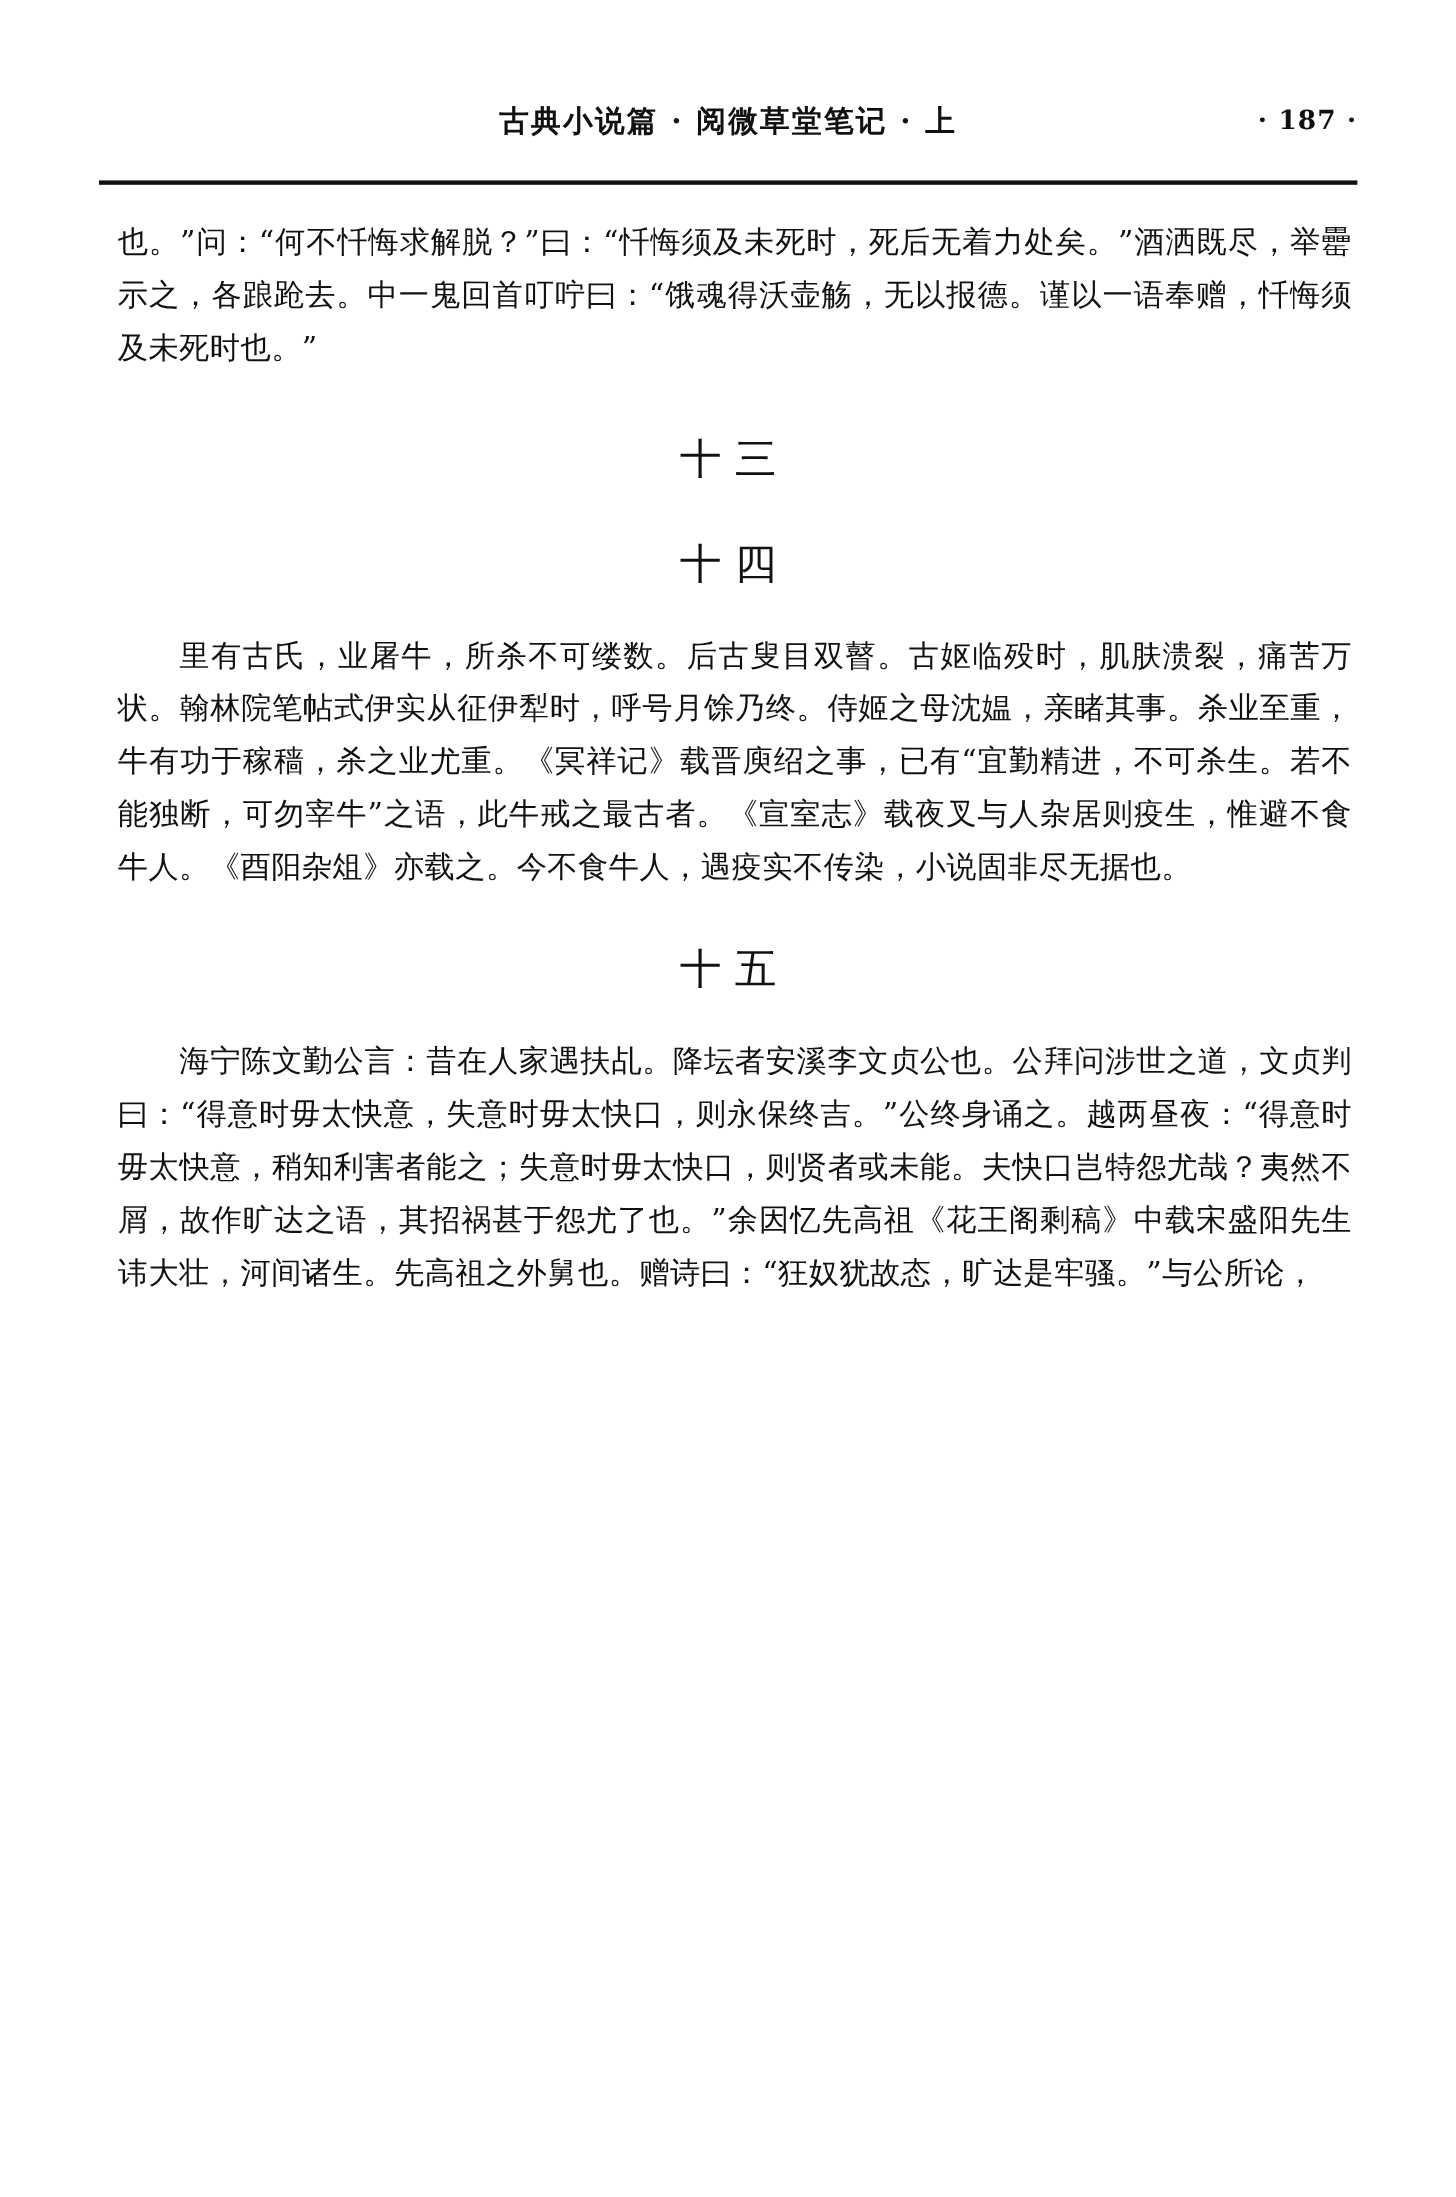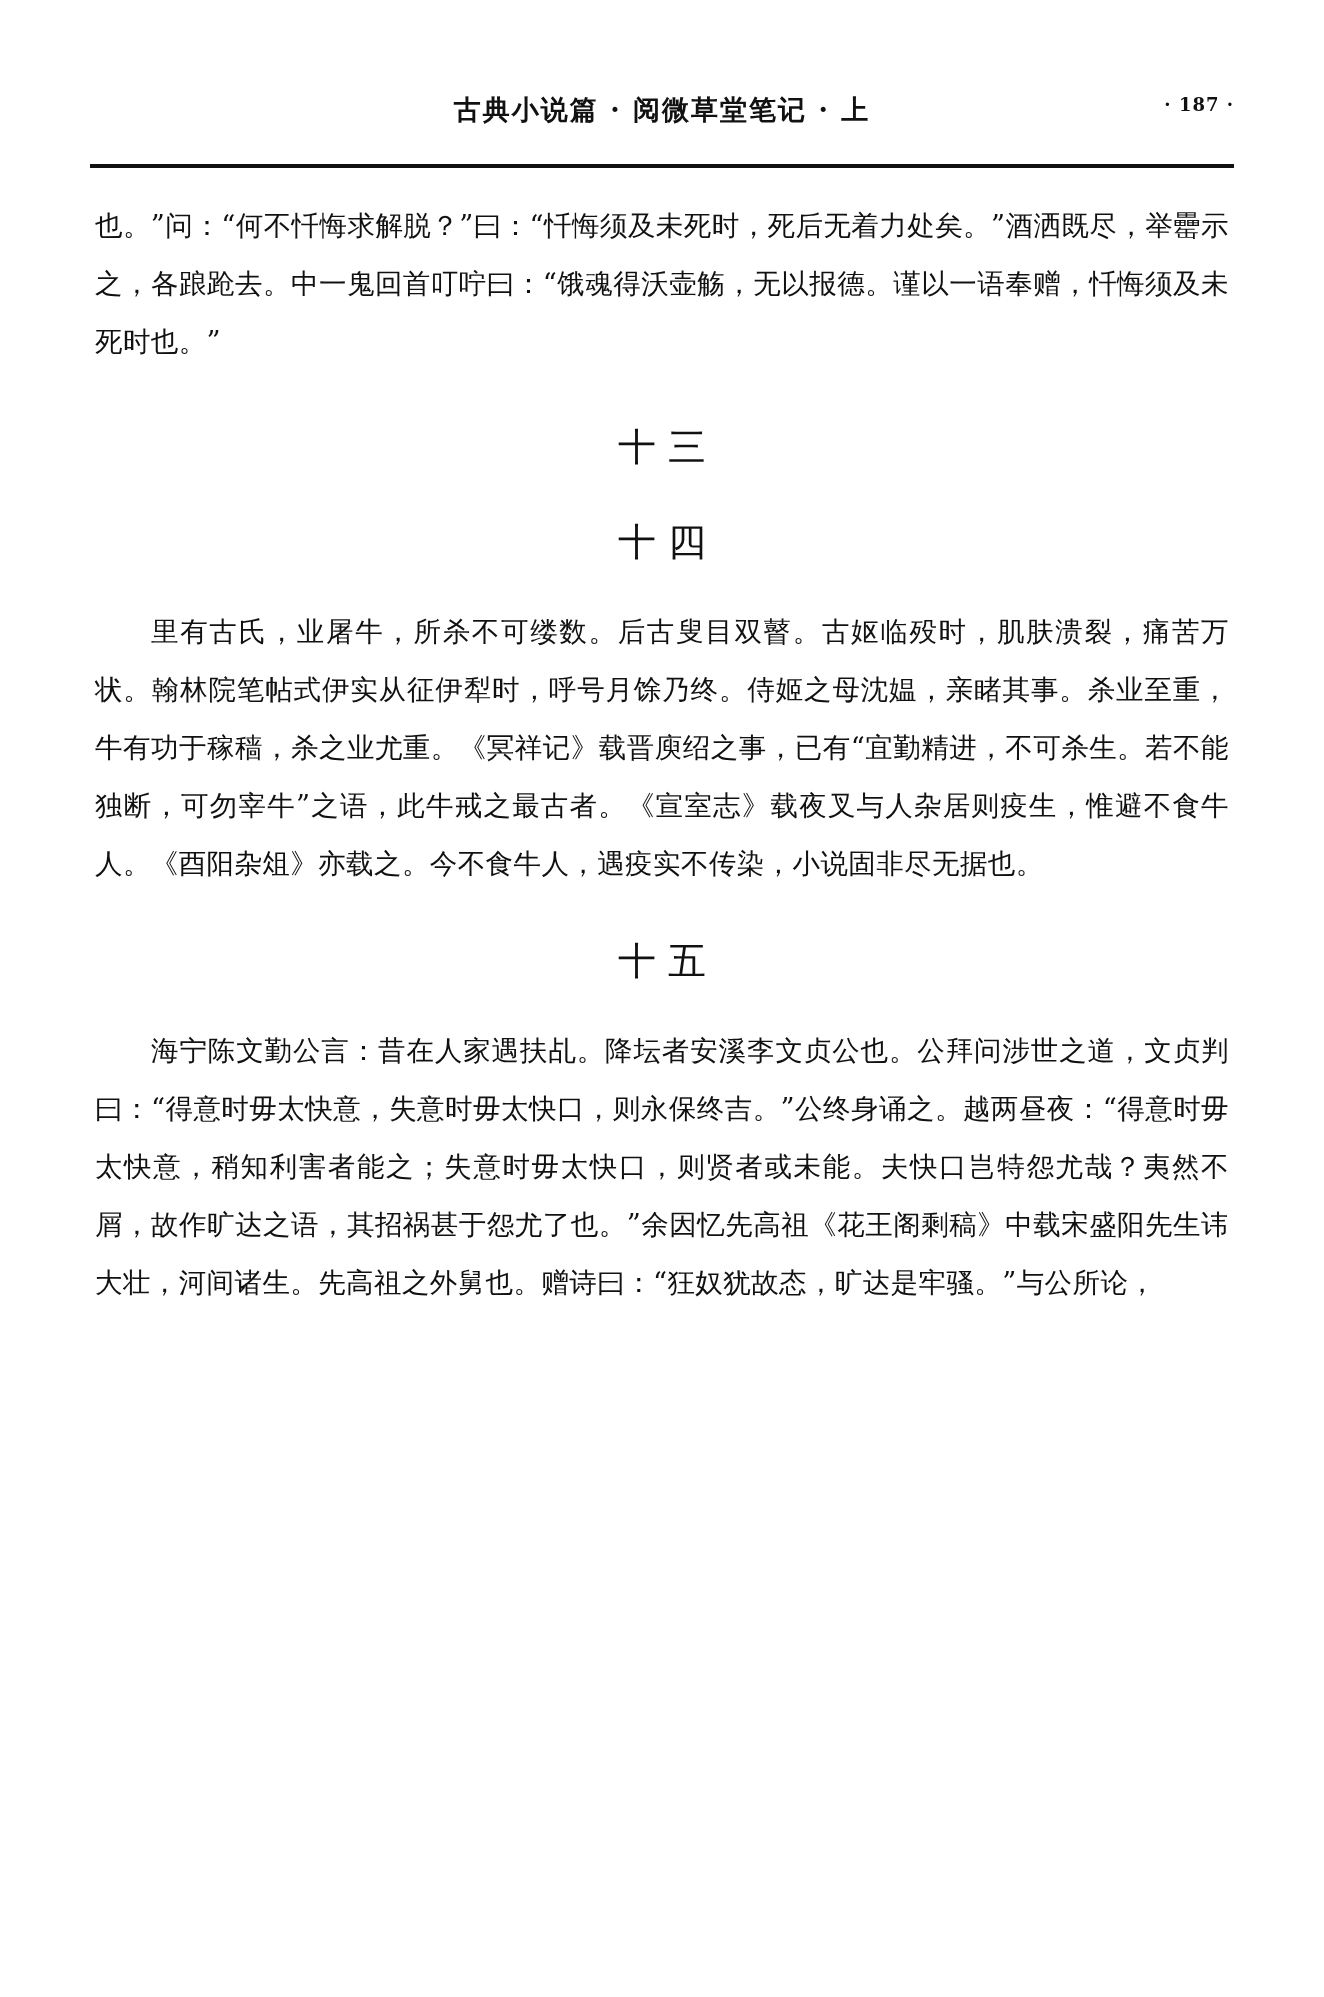"· 187 ·" .header-page { font-size: 18px -> 24px }
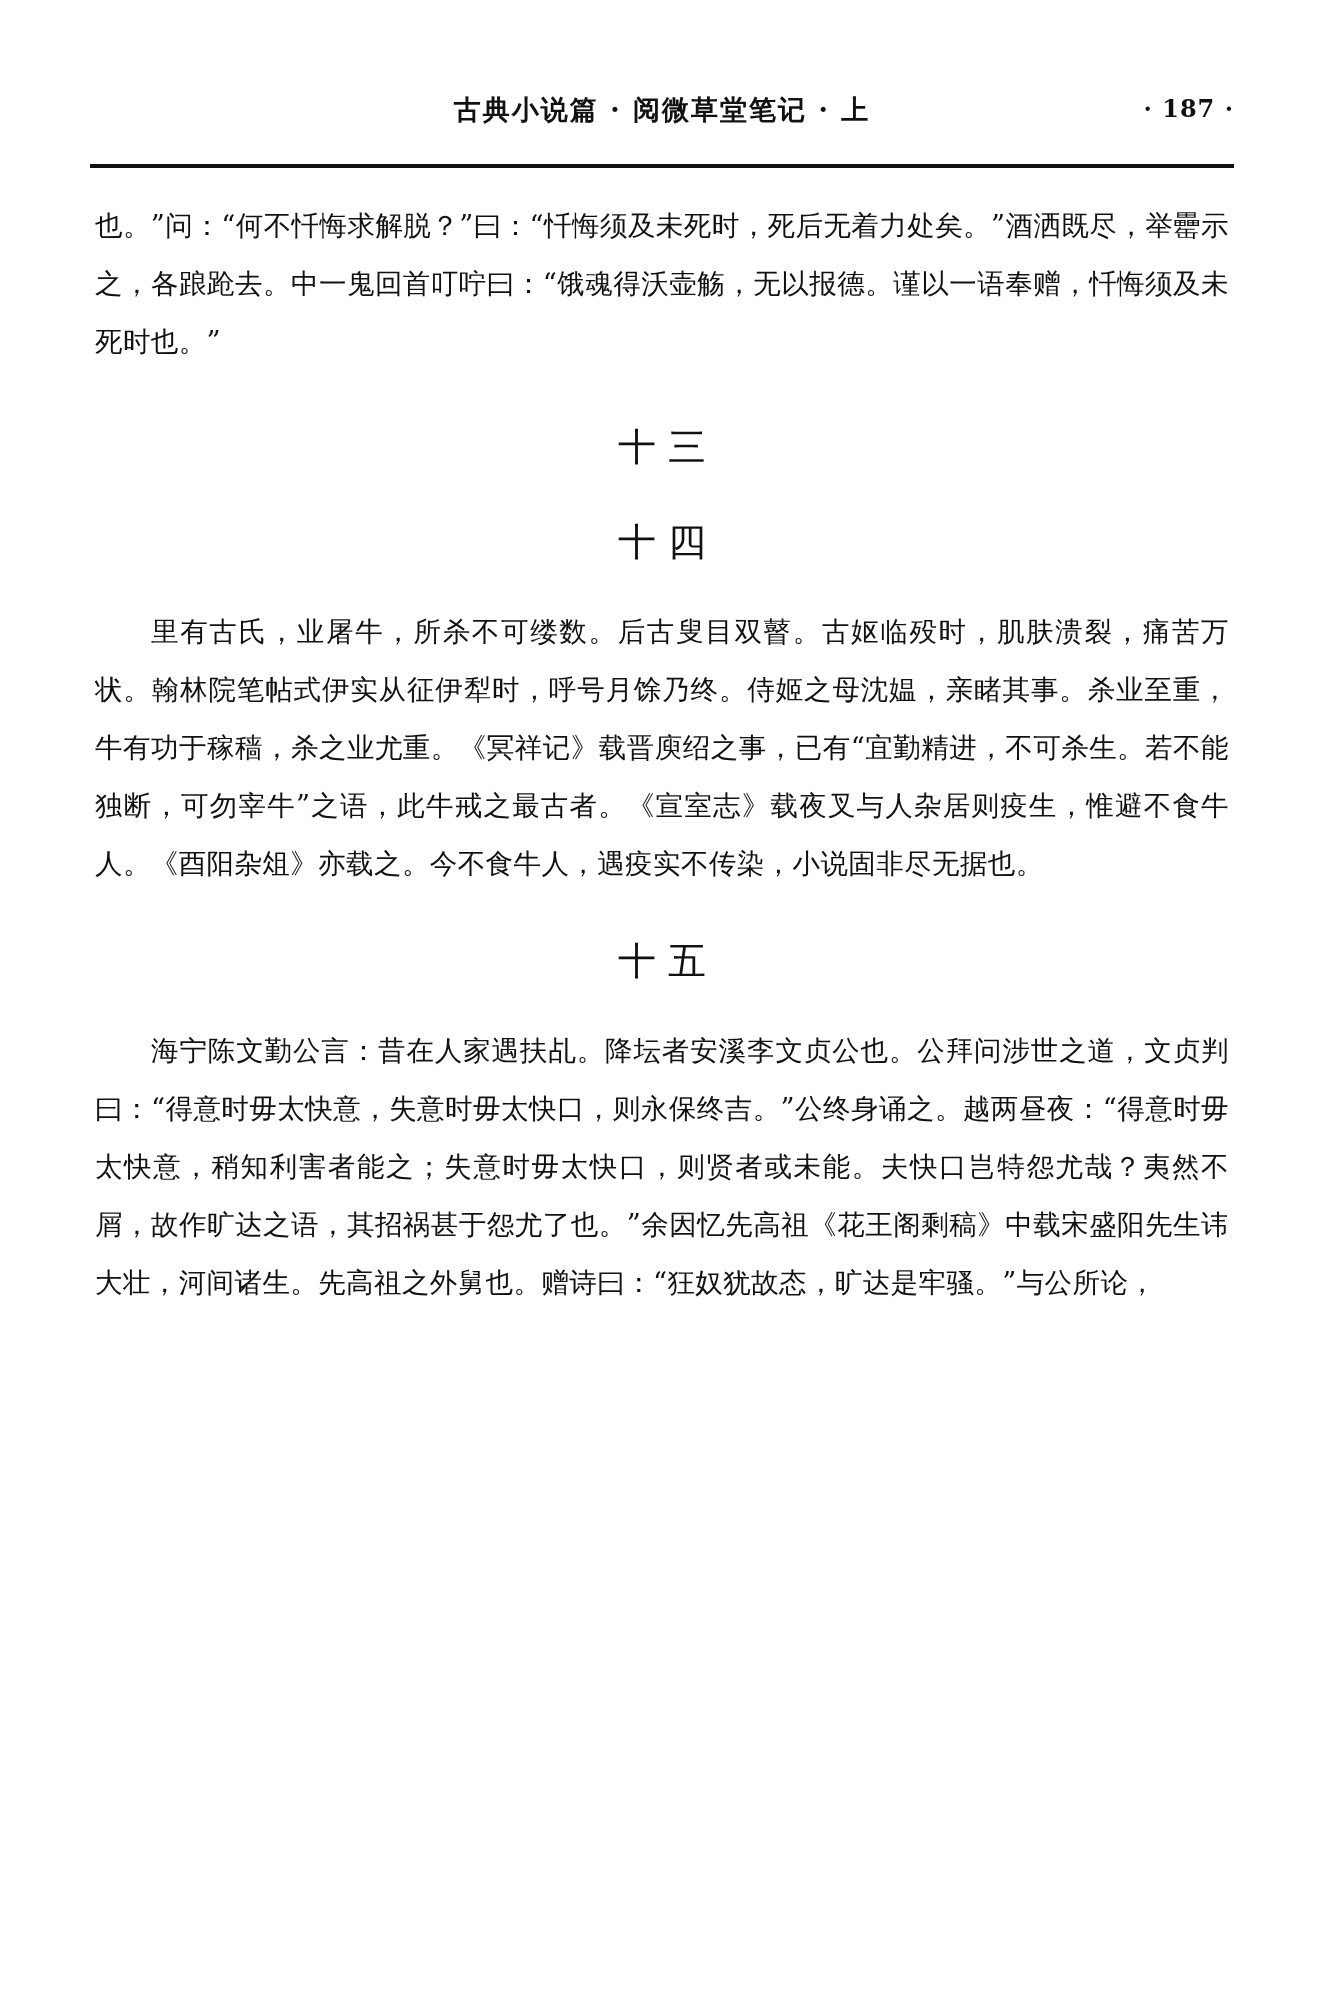"也。”问：“何不忏悔求解脱？”曰：“忏悔须及未死时，死后无着力处矣。”酒洒既尽，" p.para { line-height: 58px -> 48px; margin: 0 0 0 0 -> 0 0 0 12px }
